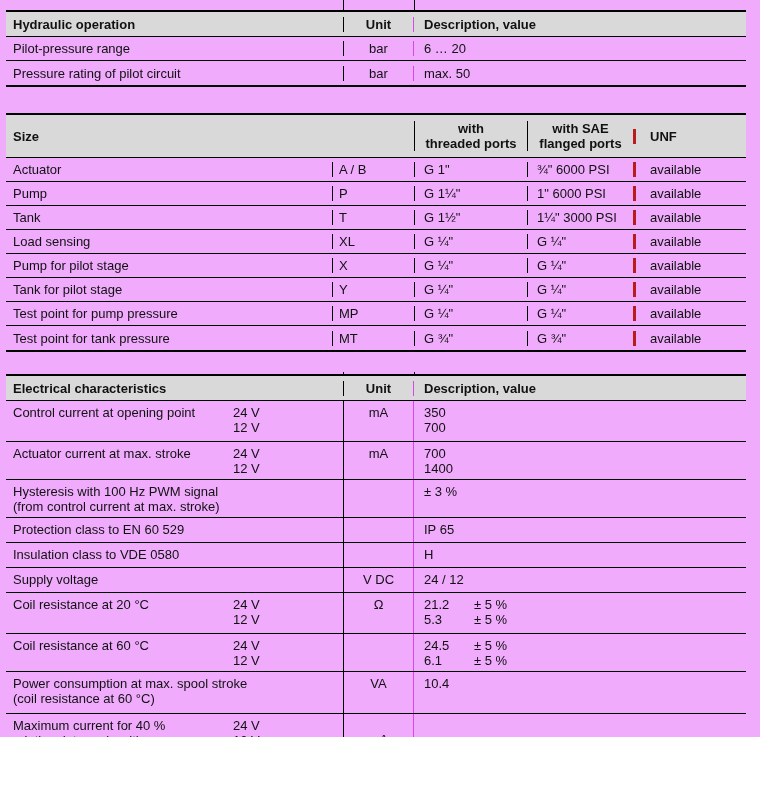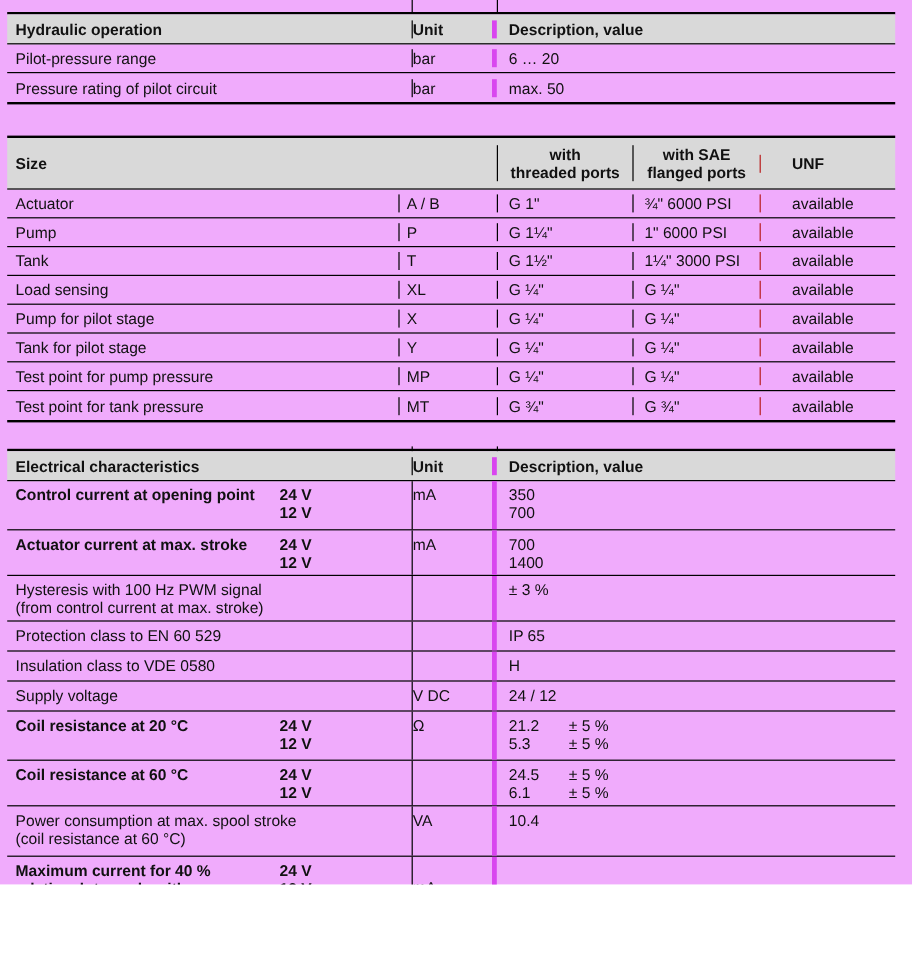"Unit" .c-unit { border-right: 4px solid #d946ef -> 1px solid #d946ef; text-align: none -> center }
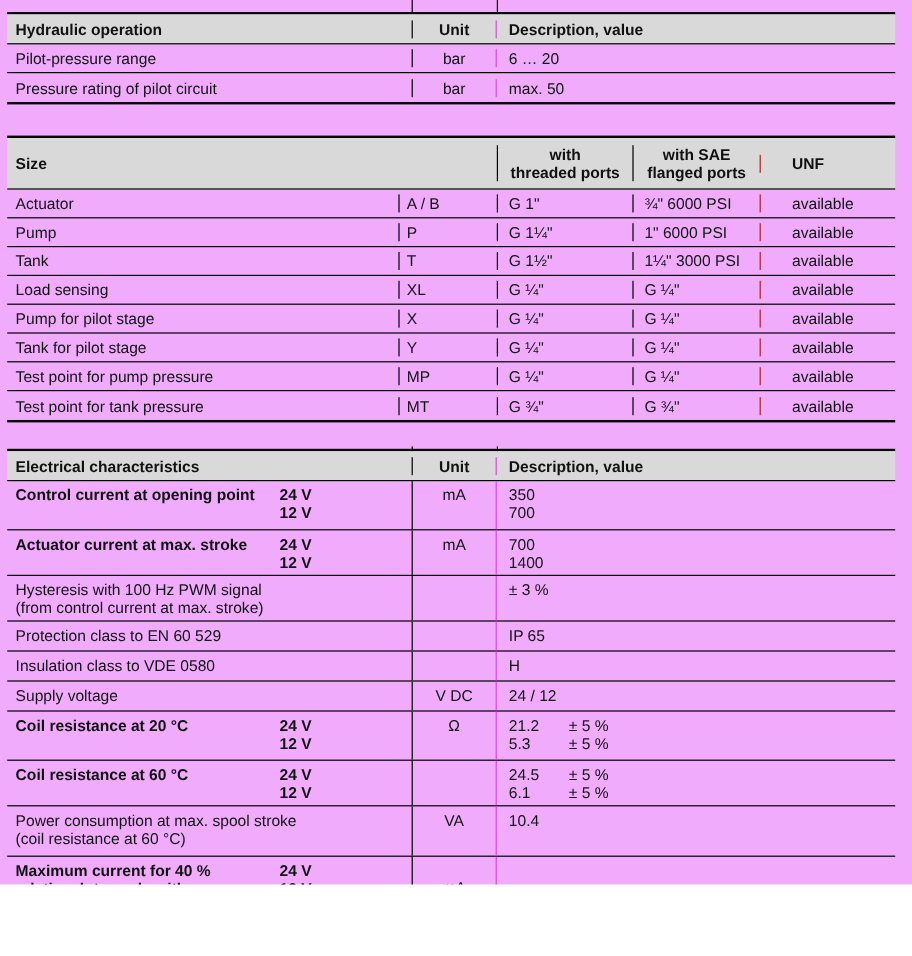"UNF" .s-unf { border-left: 1px solid #b91c1c -> 3px solid #b91c1c; padding-left: 26px -> 14px }
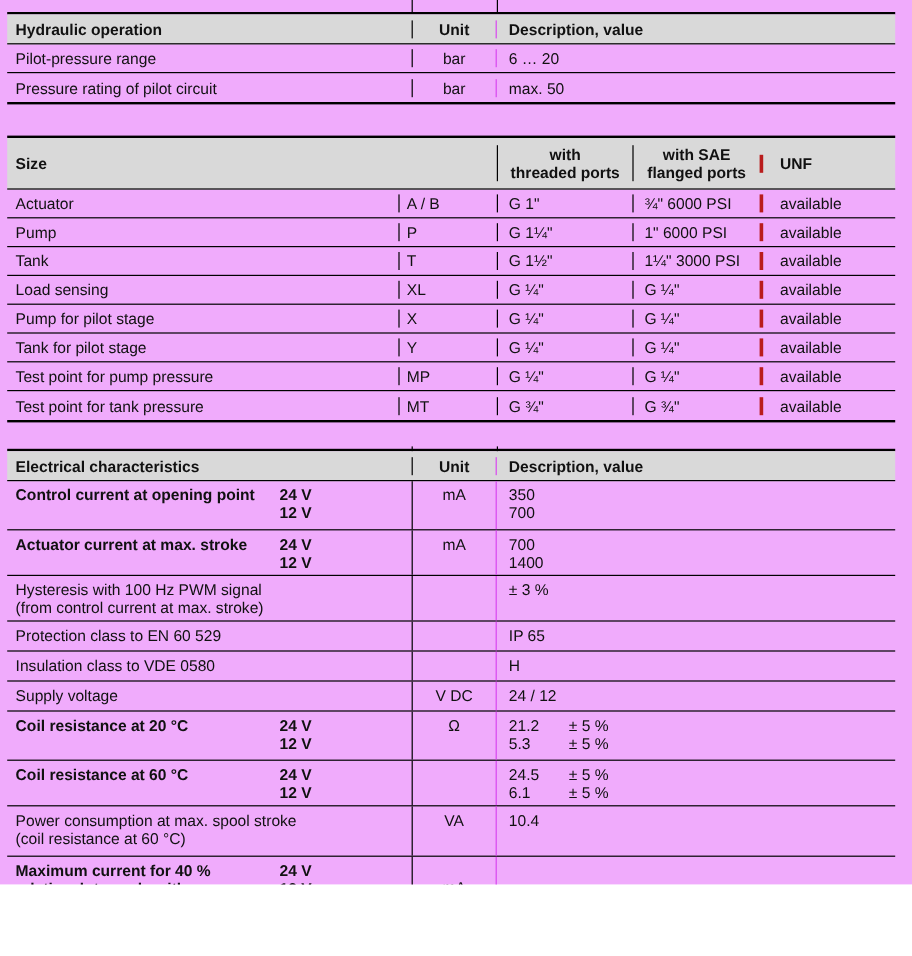"Control current at opening point" .nwrap { font-weight: bold -> none }
